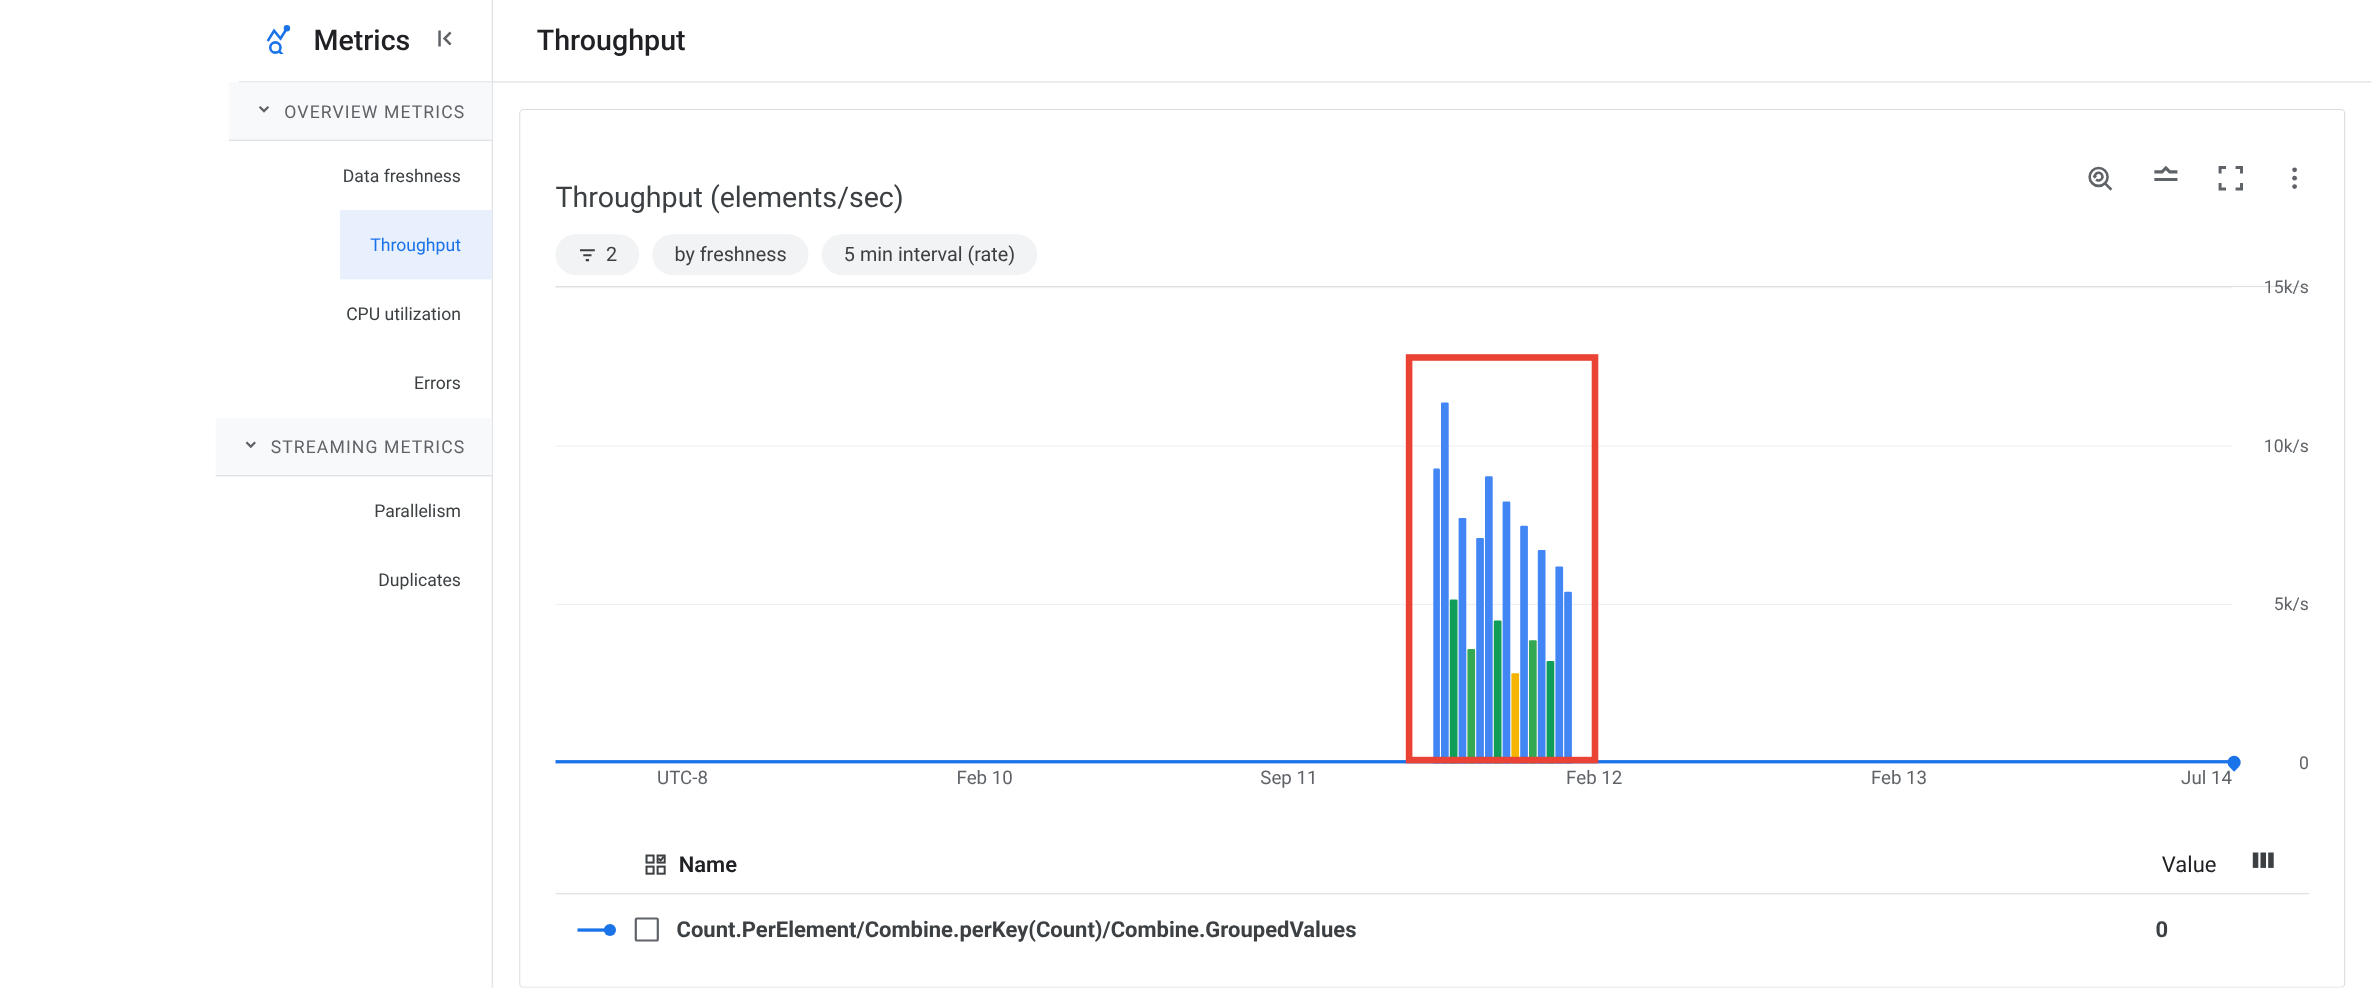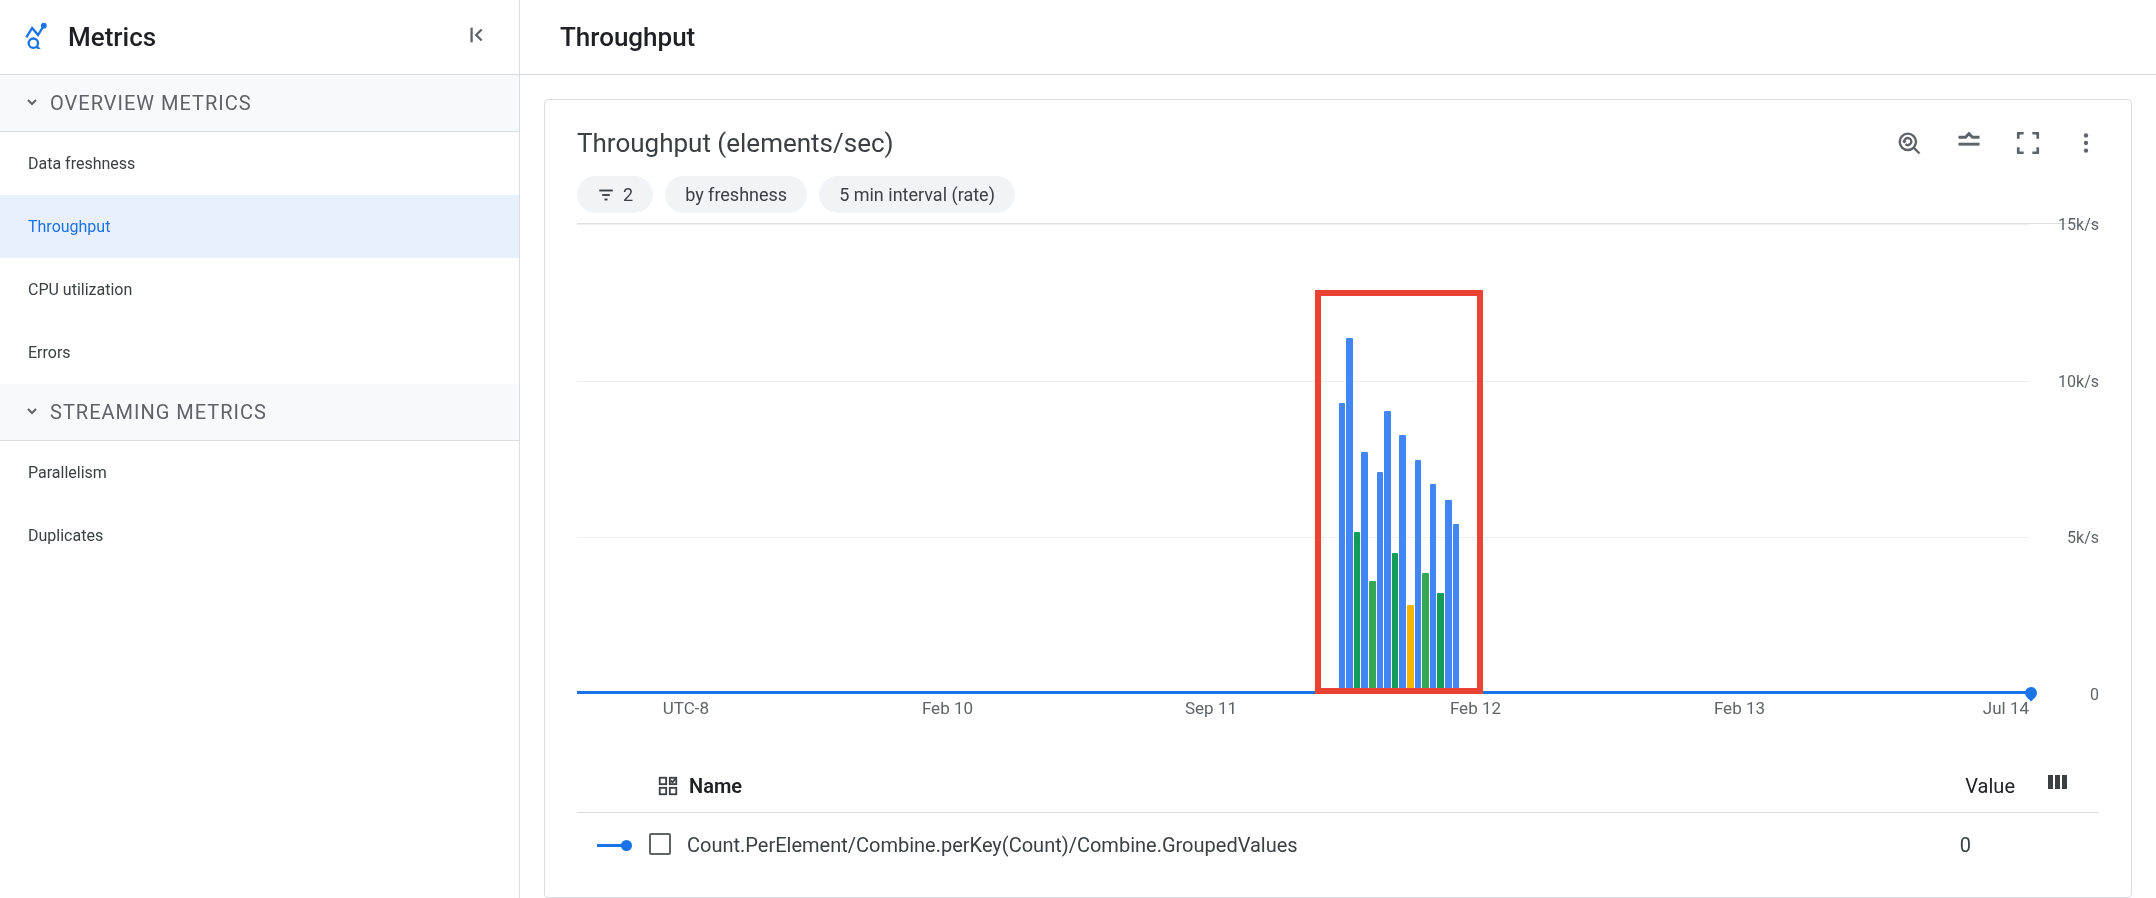"Metrics" .sidebar { align-items: none -> flex-end; width: 520px -> 448px }
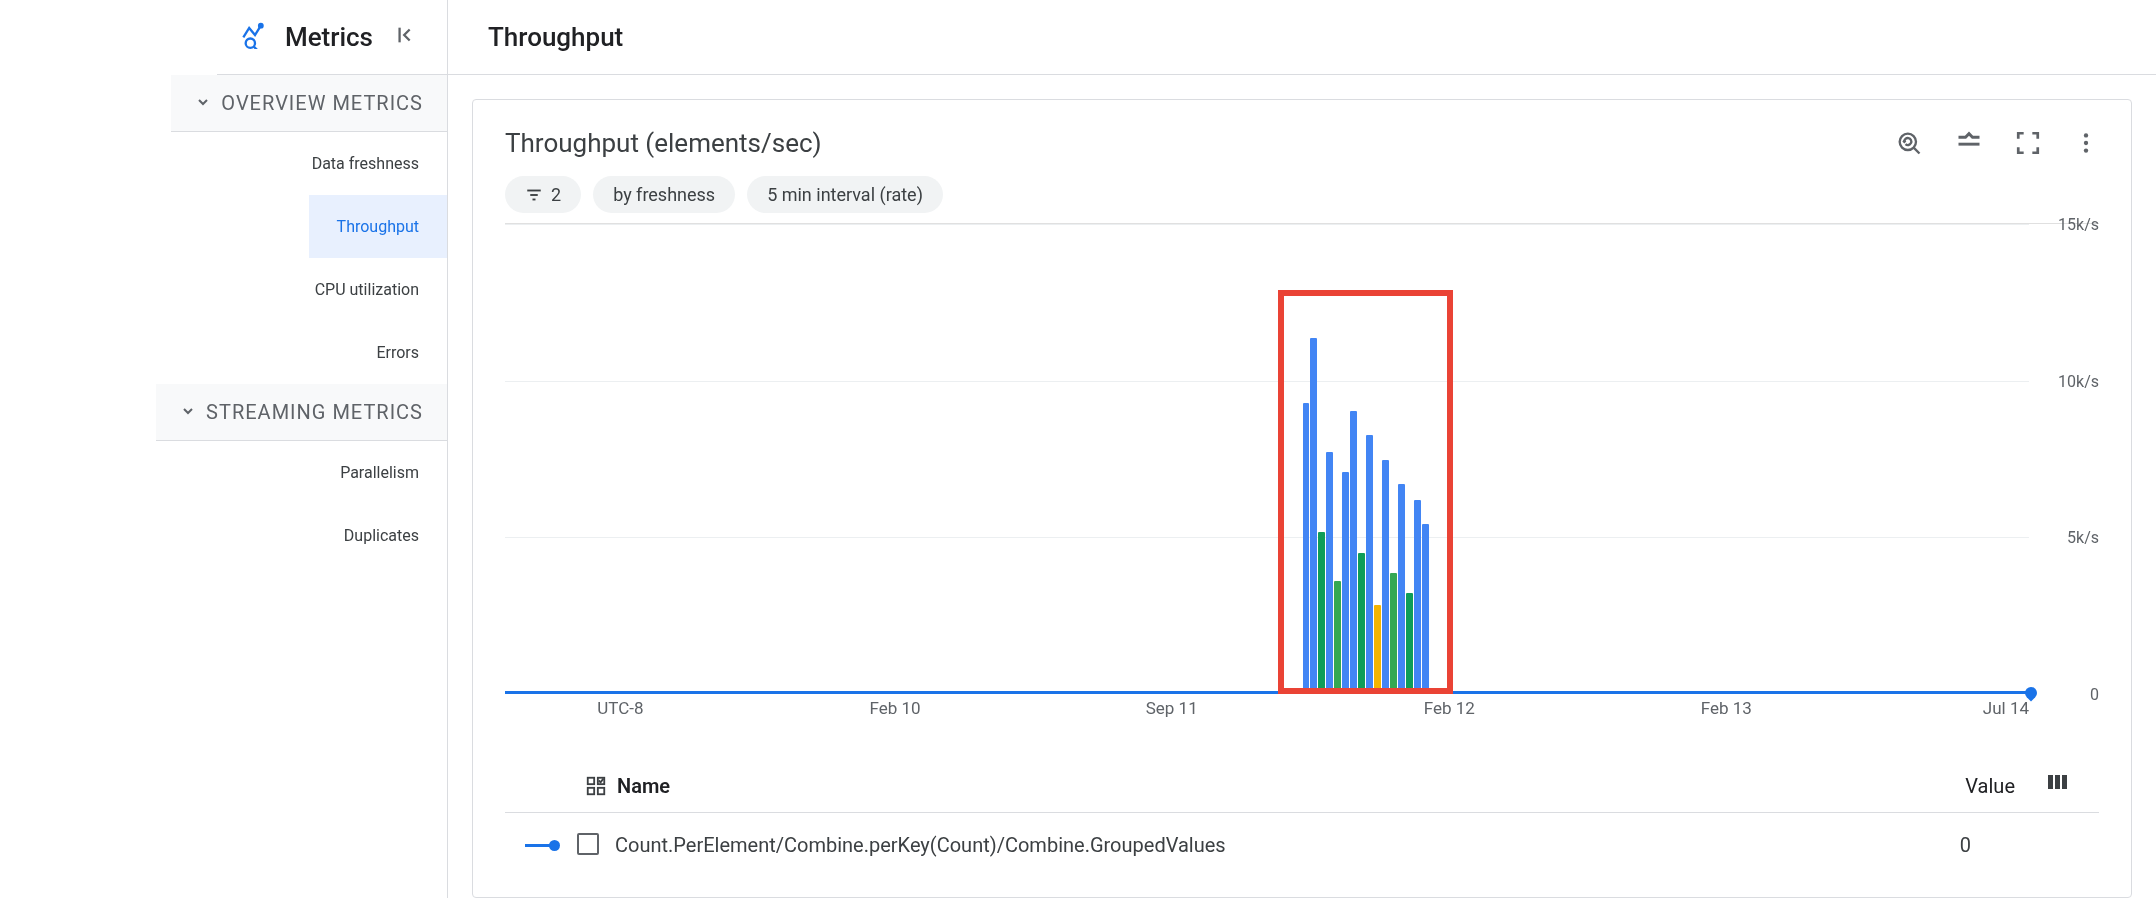"OVERVIEW METRICS" .section-header { font-size: 20px -> 16px }
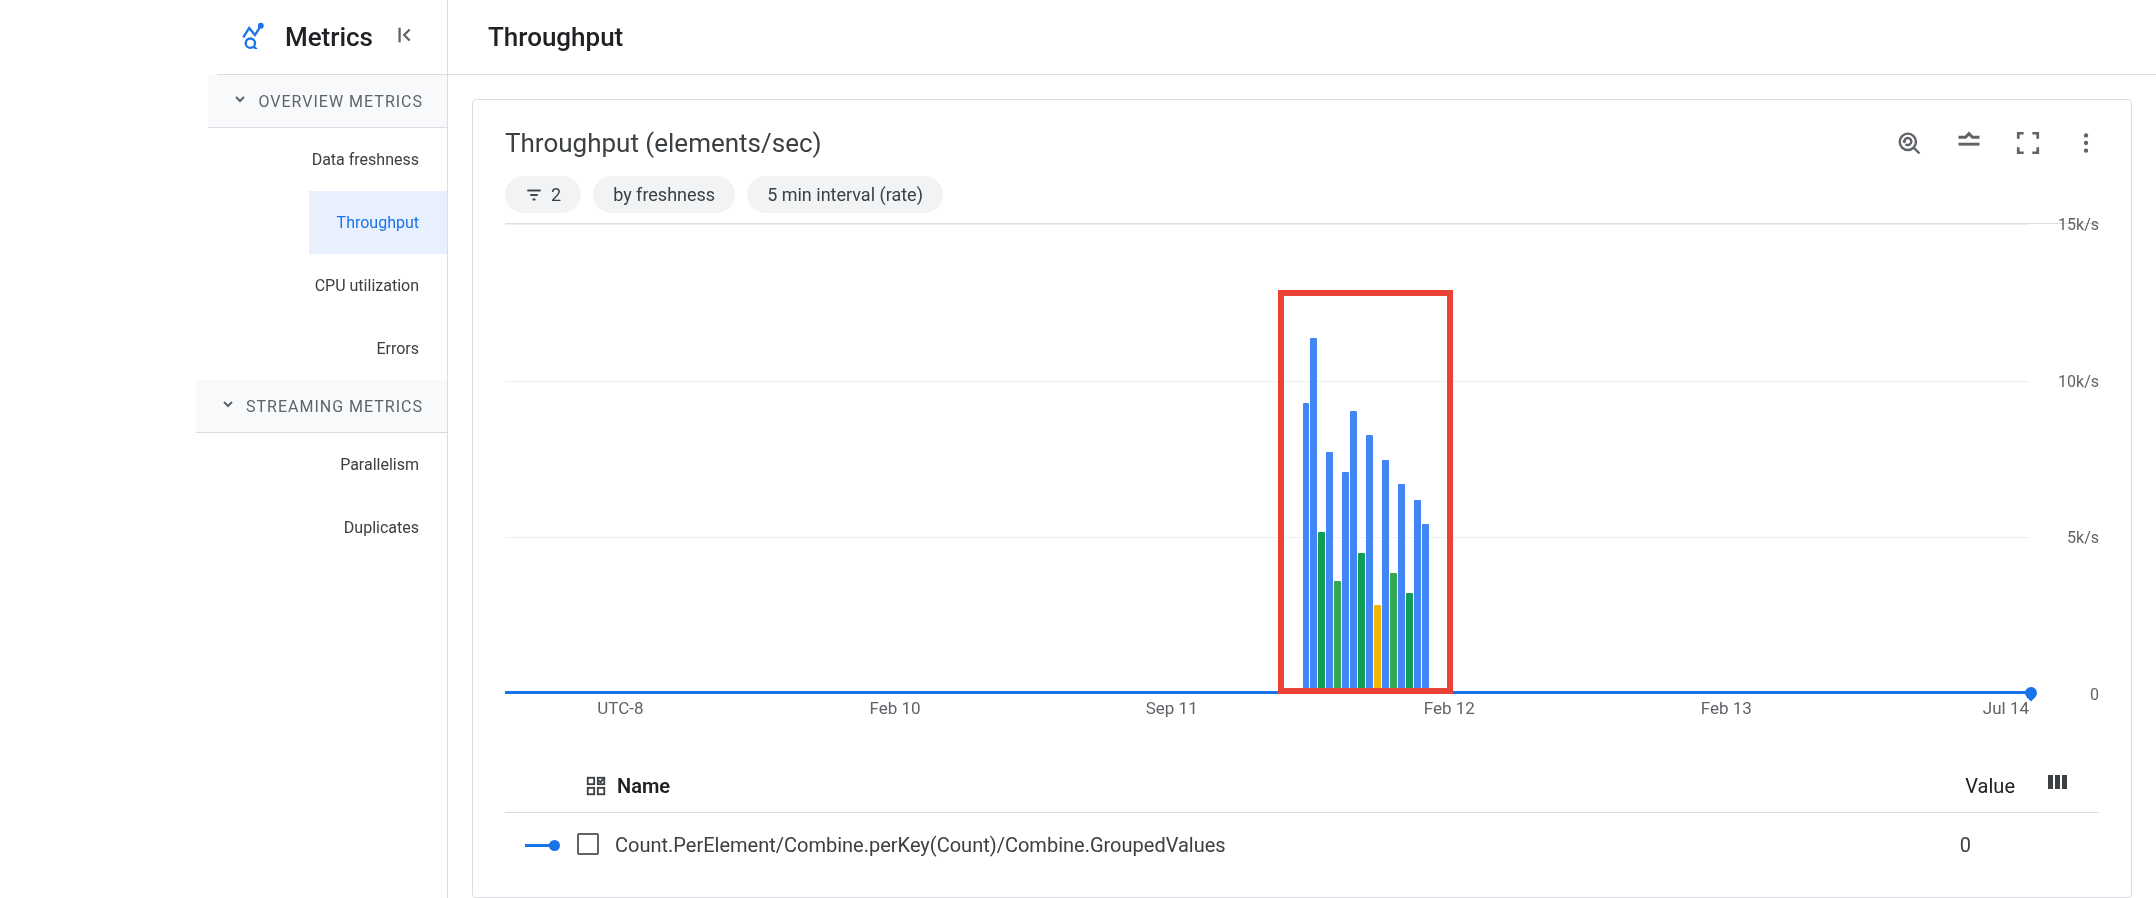"Throughput (elements/sec)" .chart-title { margin-top: none -> 37px }
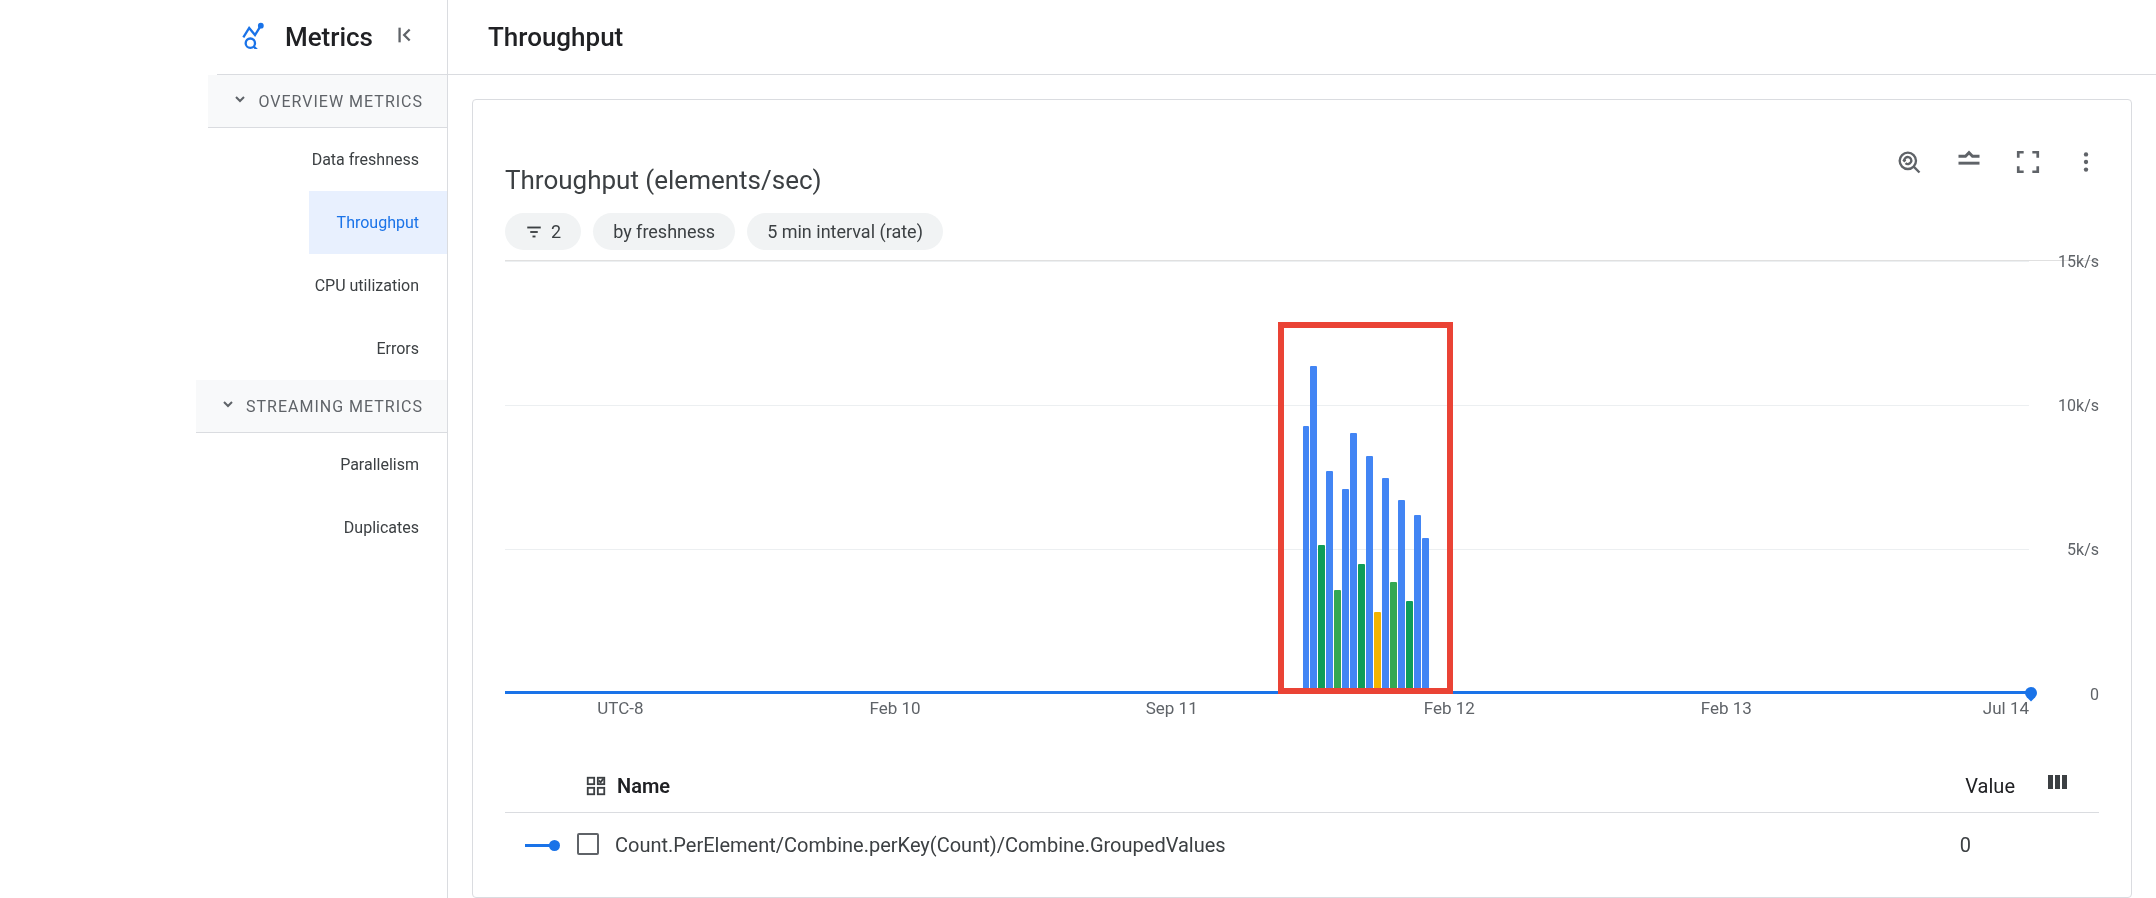"Count.PerElement/Combine.perKey(Count)/C" .table-row { align-items: none -> center; font-weight: none -> bold }
